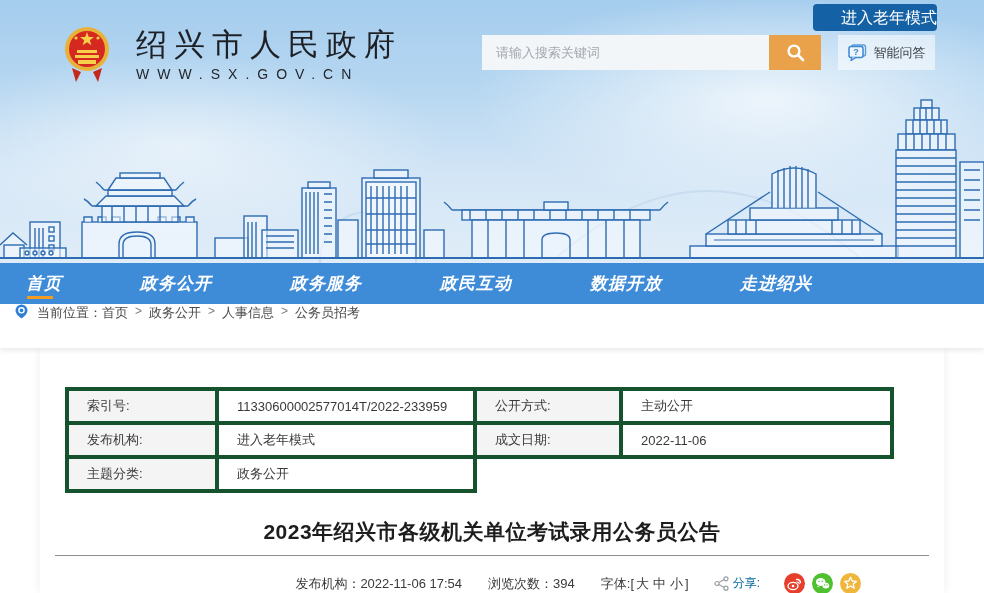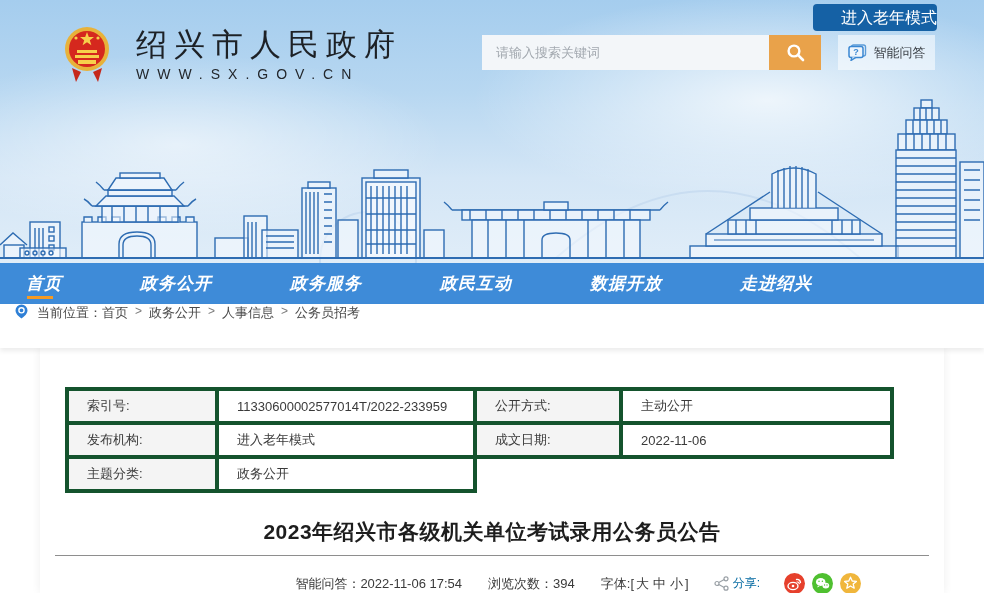"智能问答：" span { text: 智能问答 -> 发布机构 }
